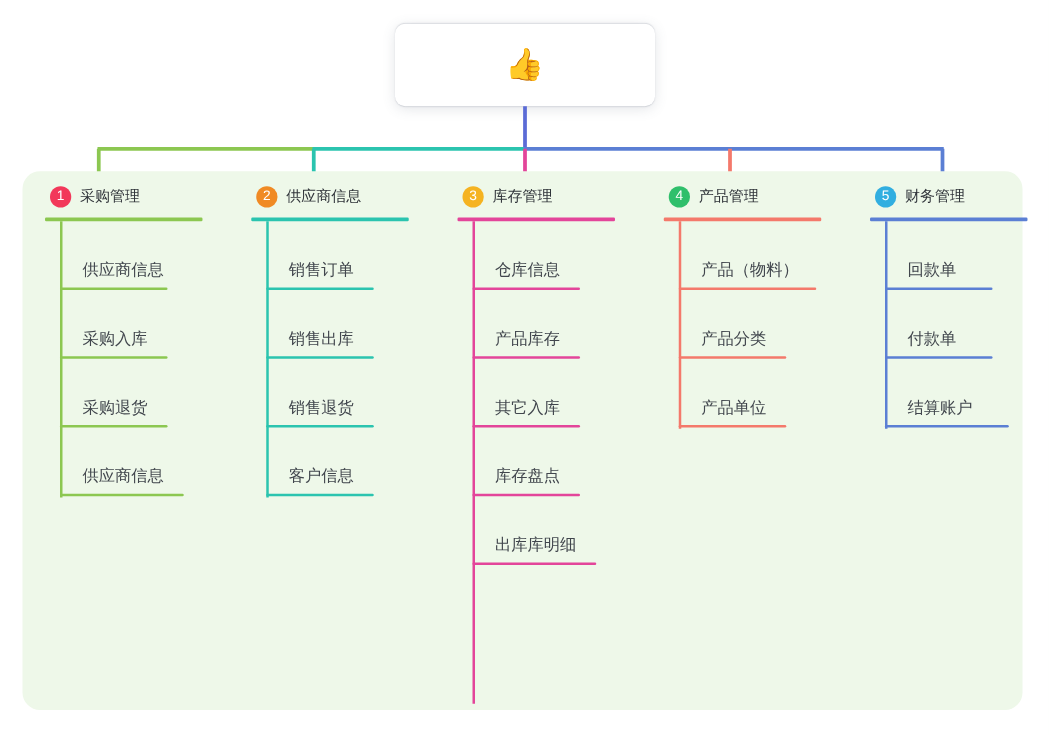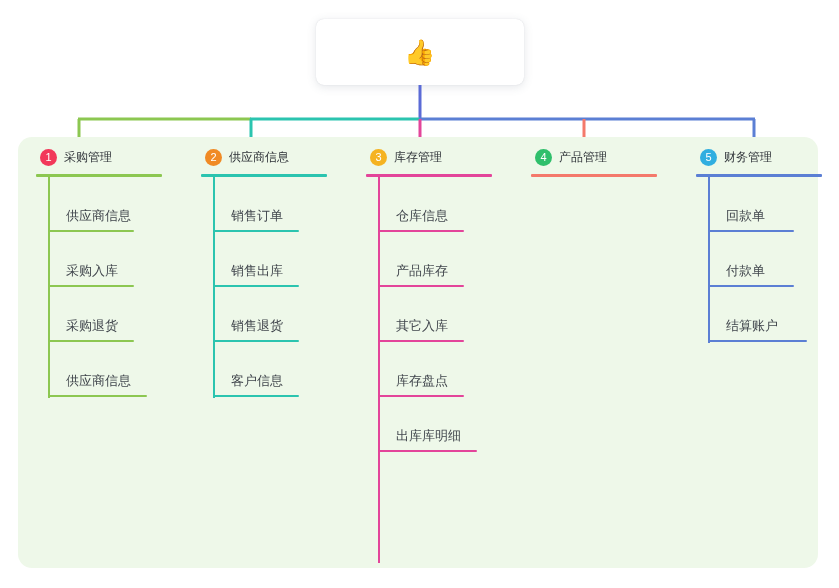"产品（物料）" div.leaf-list { html: none -> <div> <span></span> <div> <span>产品（物料）</span> <span></span> </div> <div> <span>产品分类</span> <span></span> </div> <div> <span>产品单位</span> <span></span> </div> </div> }
